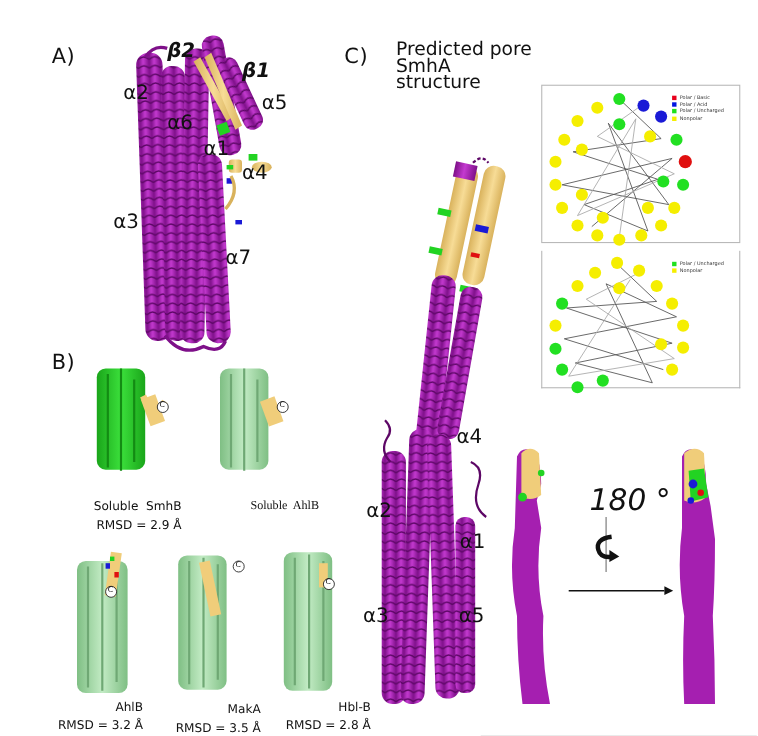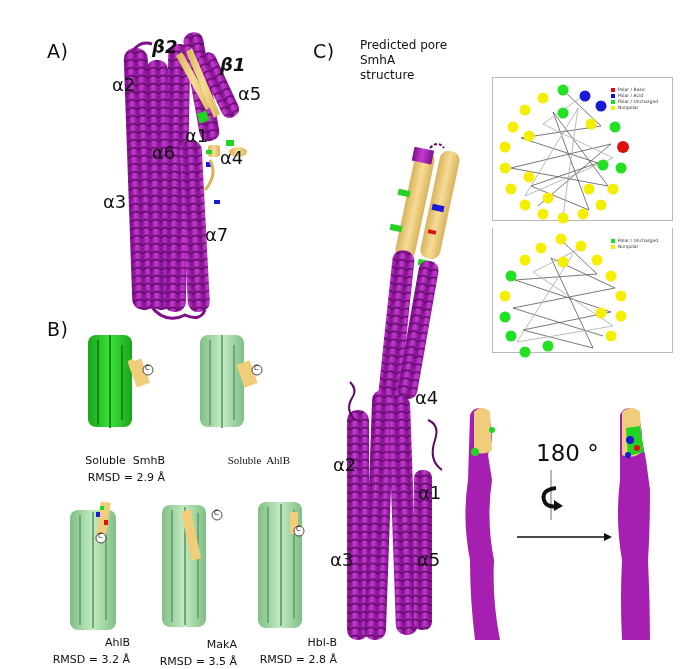"Predicted pore" .pore-title { font-size: 12px -> 17px }
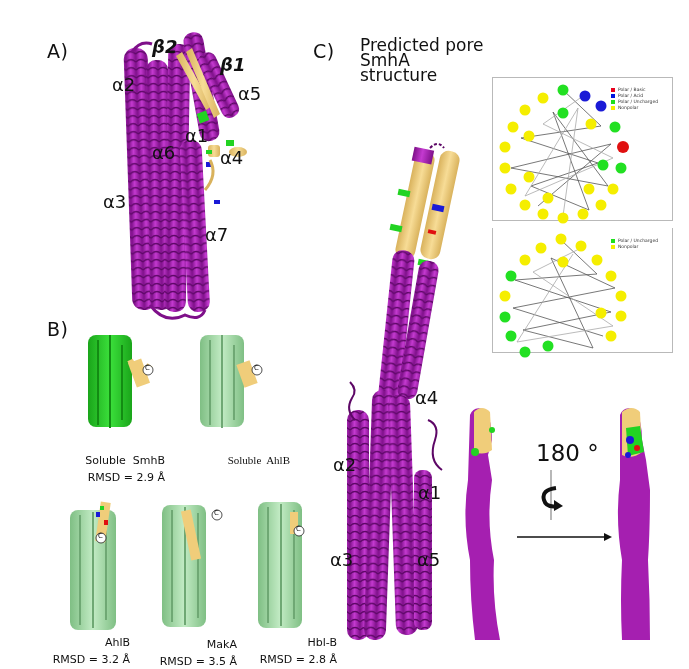"α6" div.abs { margin-top: 41px -> none }
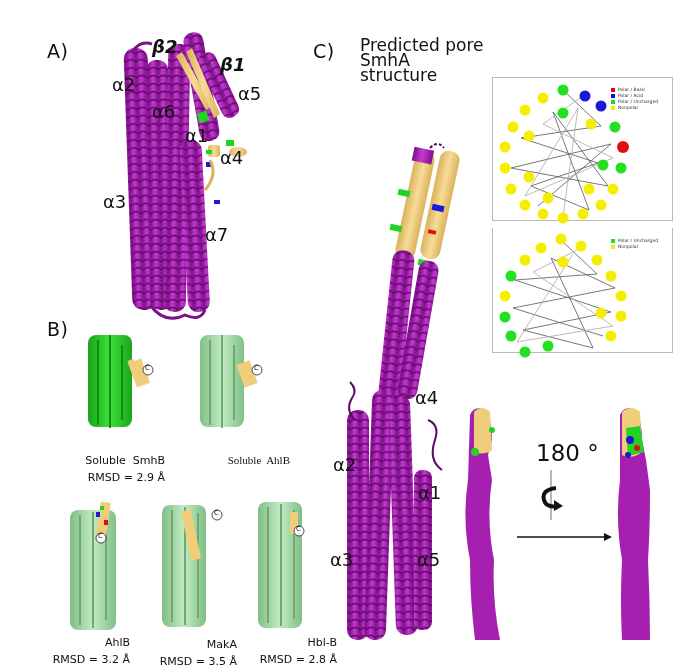"180 °" .rot-label { font-size: 23px -> 27px; font-style: none -> italic }
